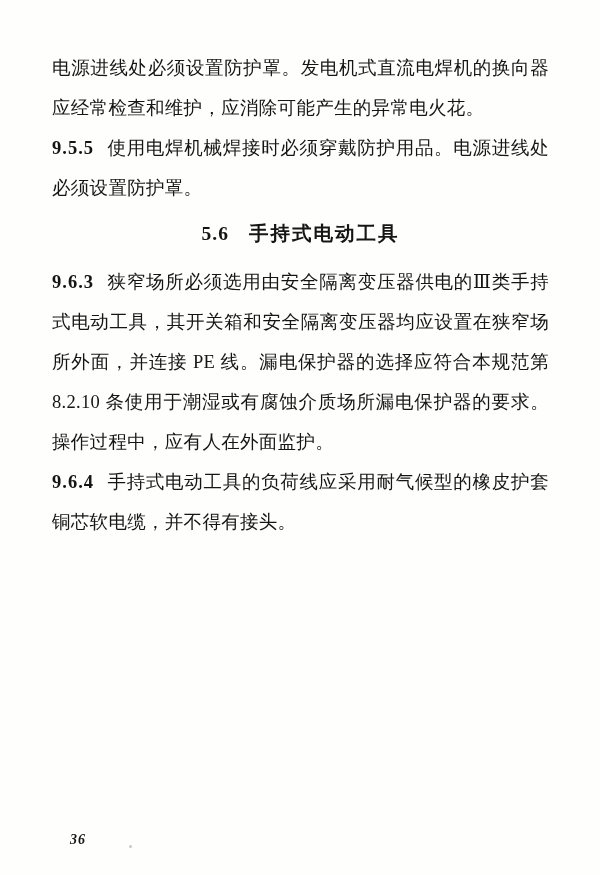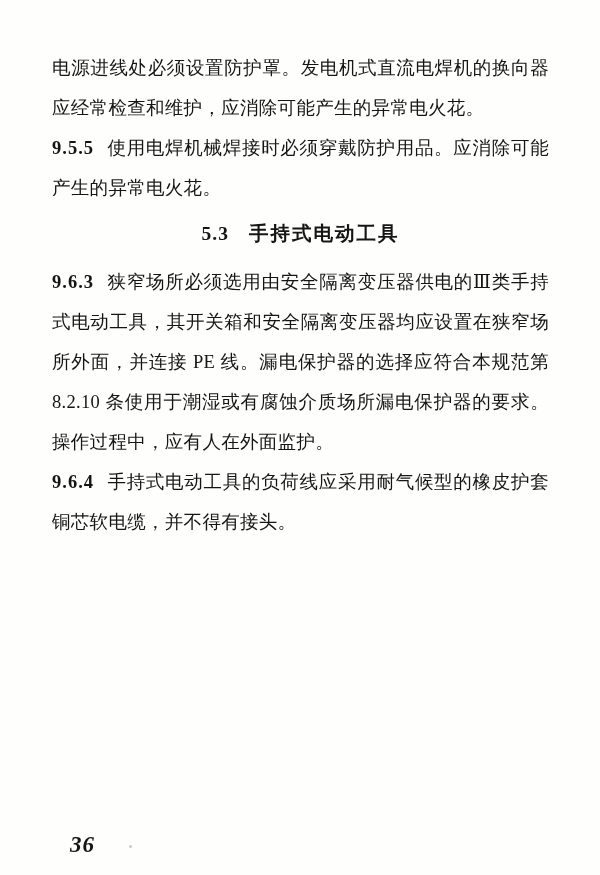"使用电焊机械焊接时必须穿戴防护用品。应消除可能产生的异常电火花。" span { text: 应消除可能产生的异常电火花 -> 电源进线处必须设置防护罩 }
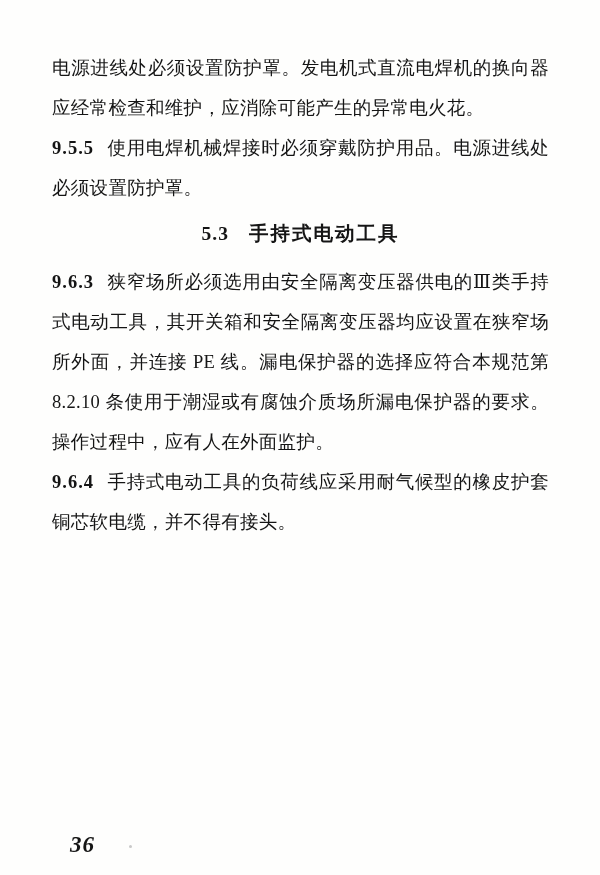"5.3" span.h-num { text: 5.3 -> 5.6 }
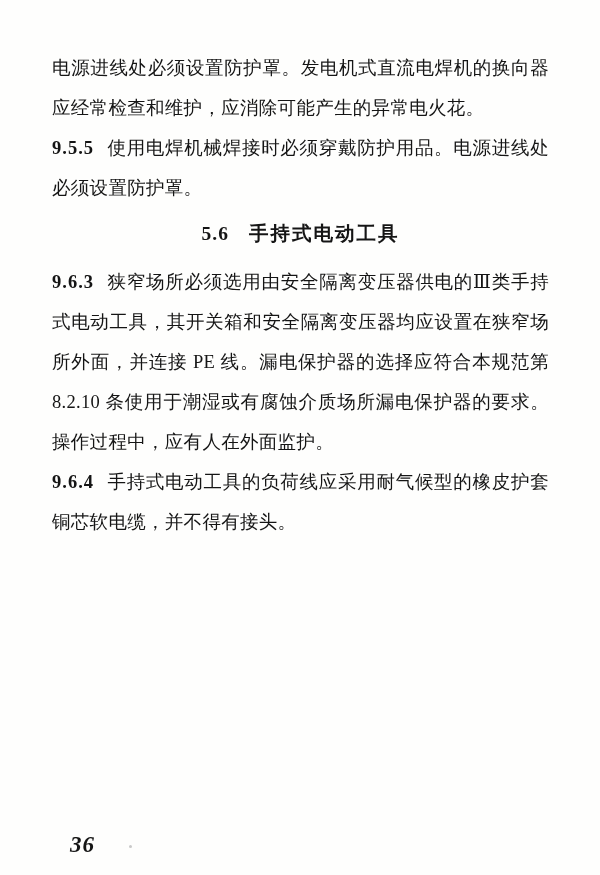"36" .page-num { font-size: 23px -> 14px }
